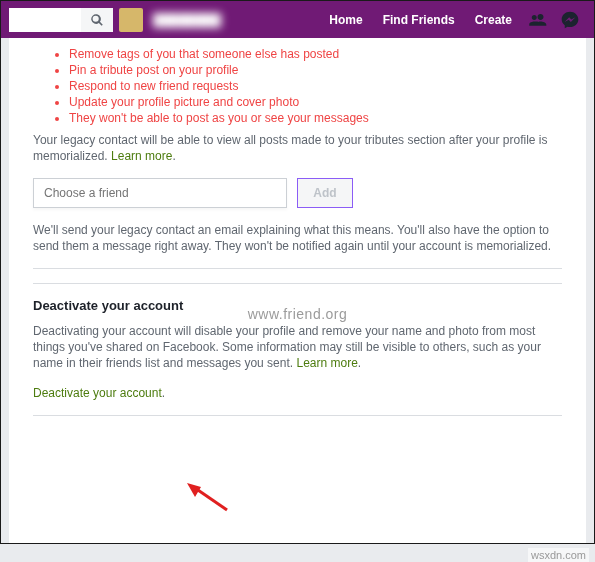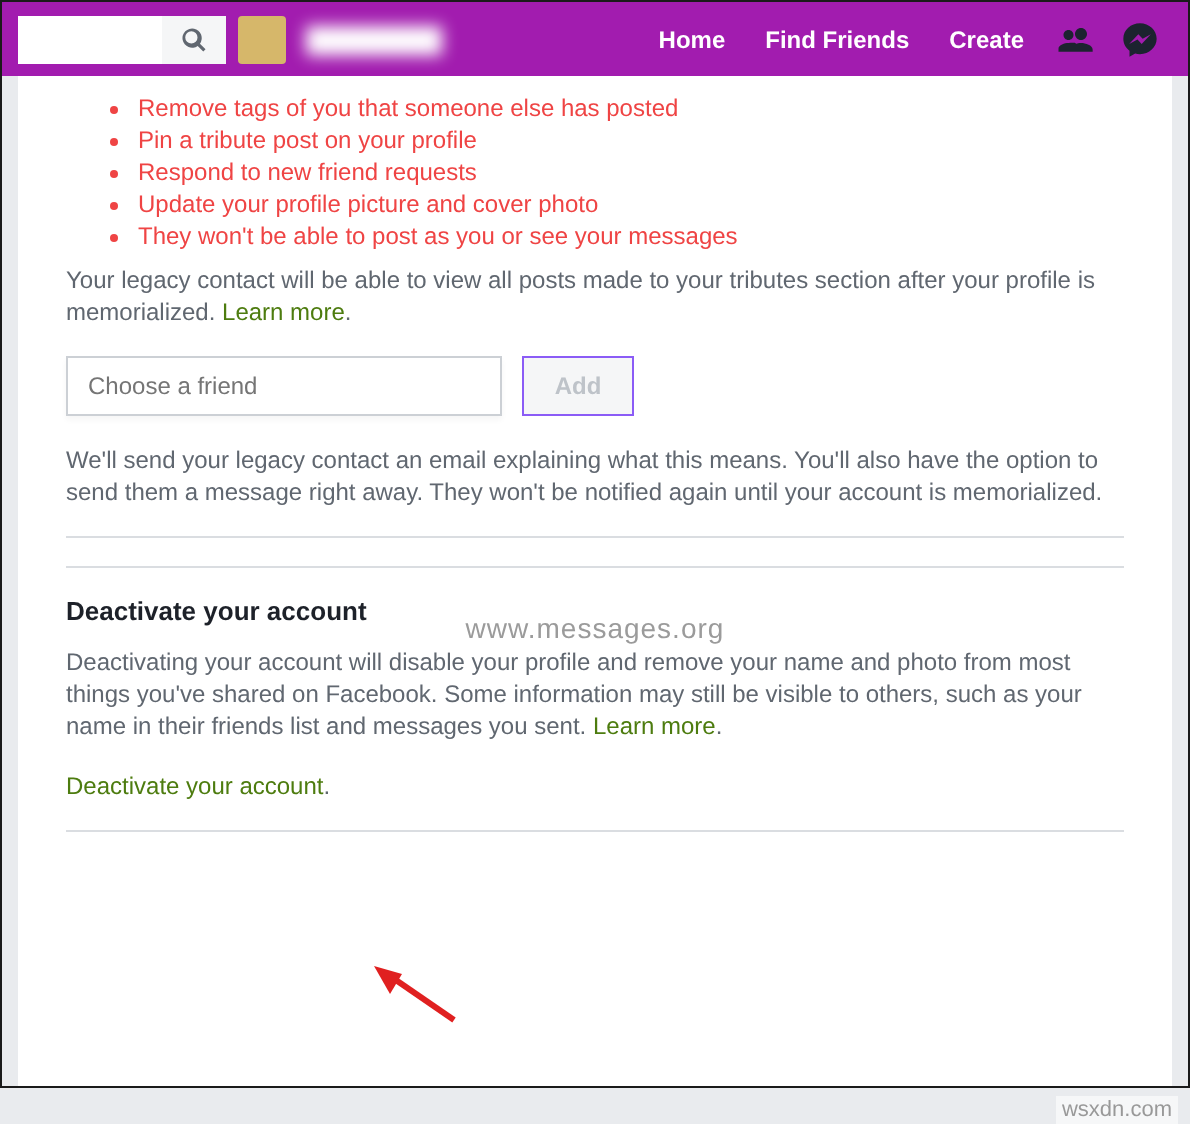"Home" .topbar { background: #a21caf -> #701a75 }
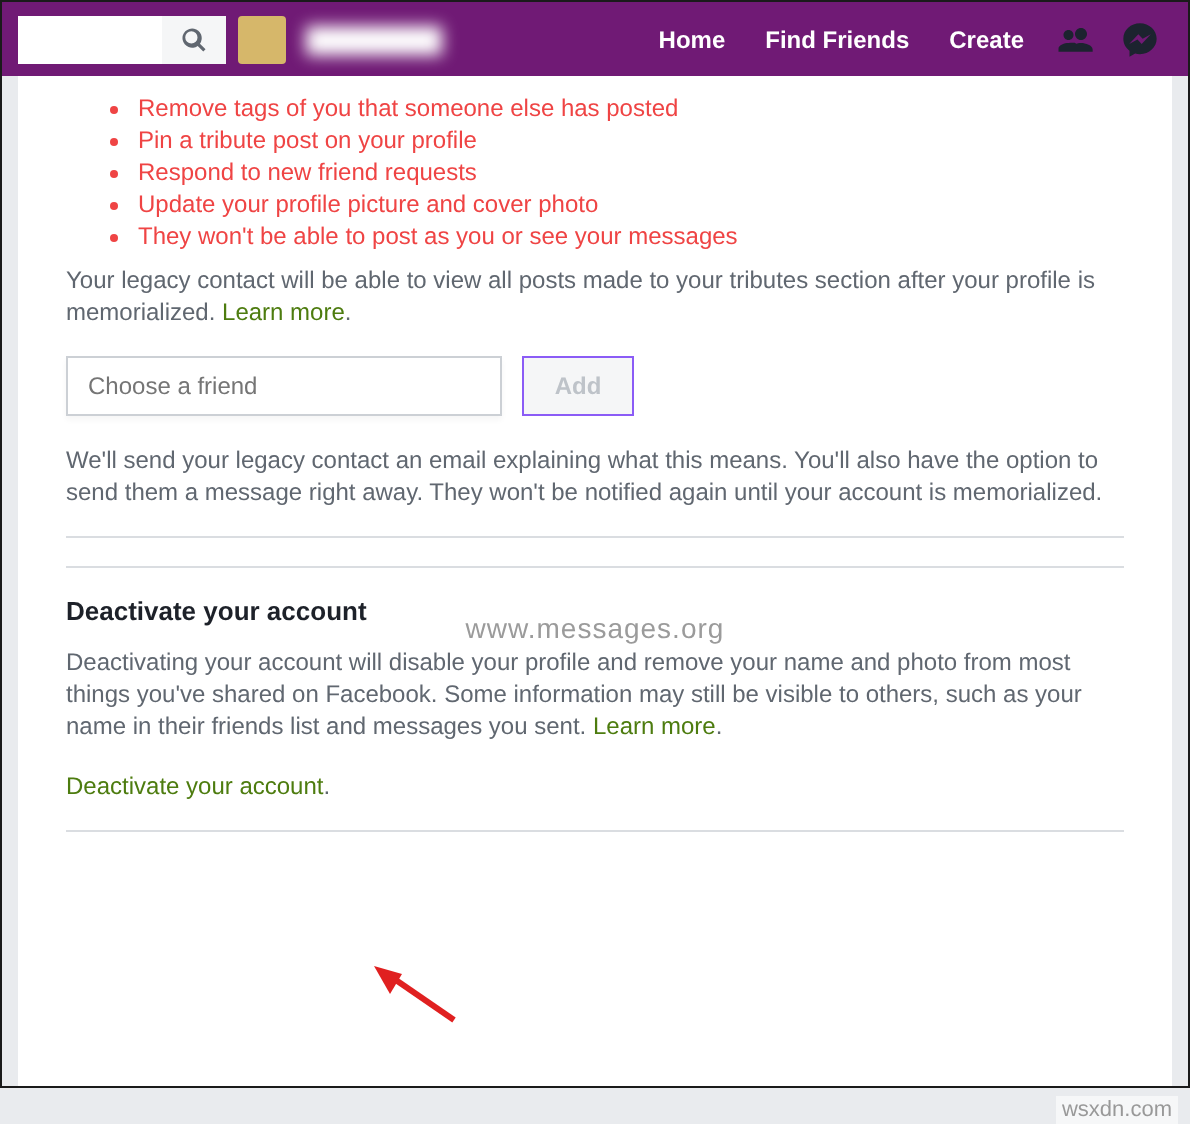"Choose a friend" .friend-input { width: 218px -> 254px }
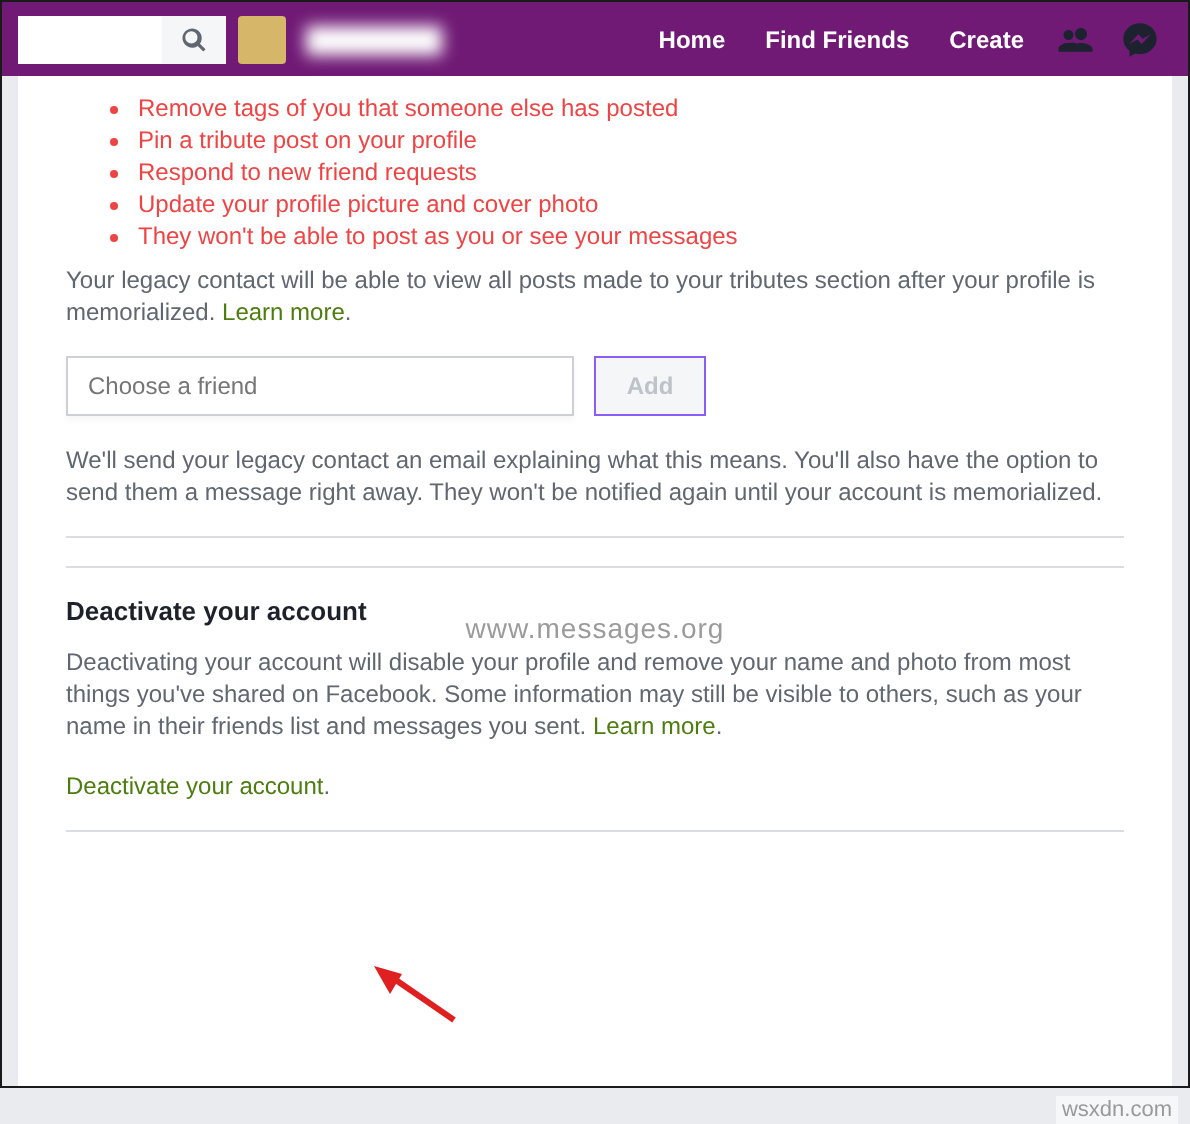"www.messages.org" div.watermark { text: www.messages.org -> www.friend.org }
